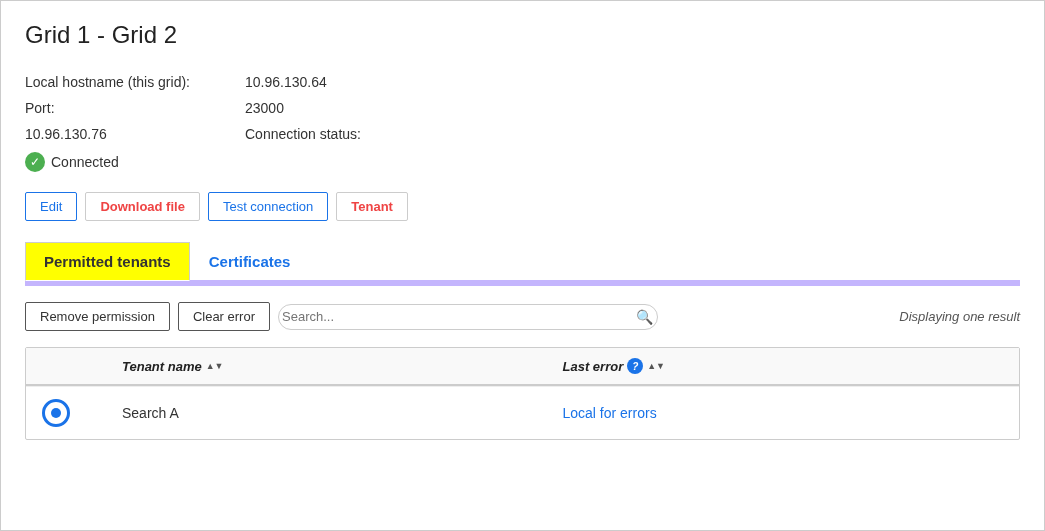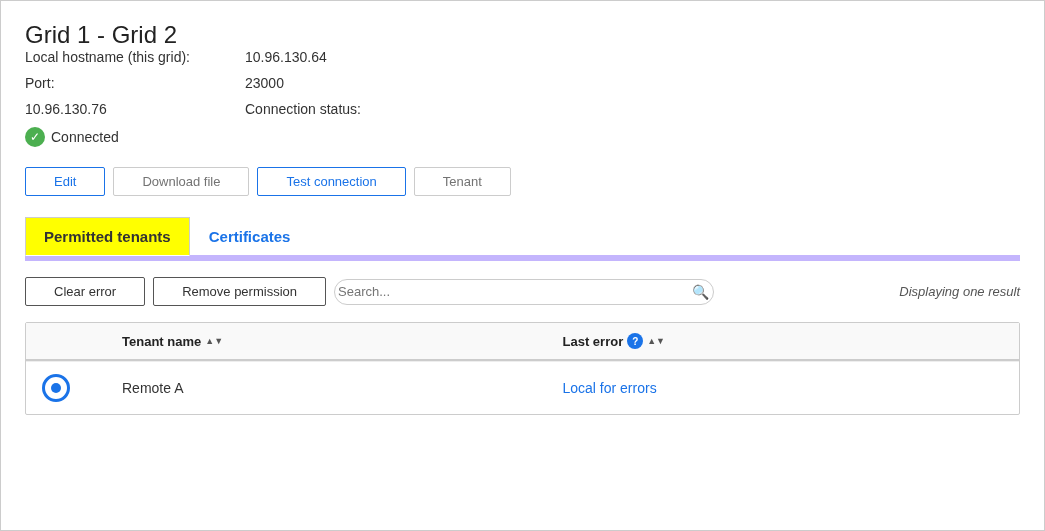"Local hostname (this grid):" .info-grid { margin-top: none -> 25px }
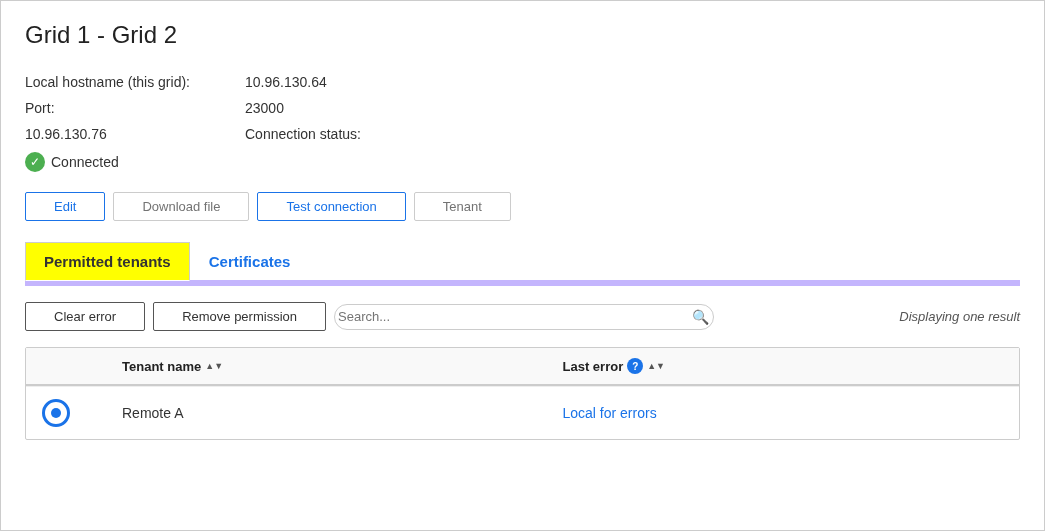"Edit" .btn { padding: 6px 28px -> 6px 14px }
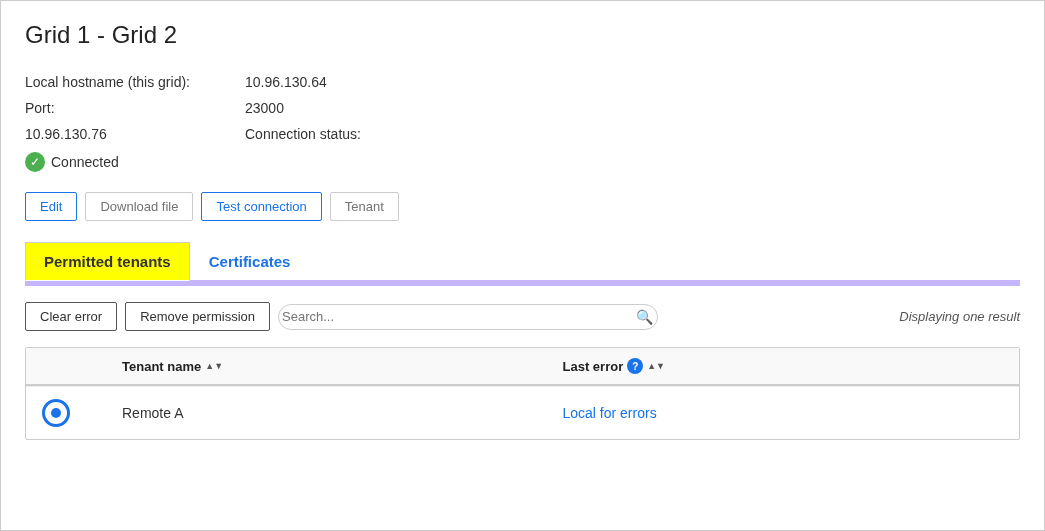"Download file" .btn-disabled { color: #737373 -> #ef4444; font-weight: none -> bold }
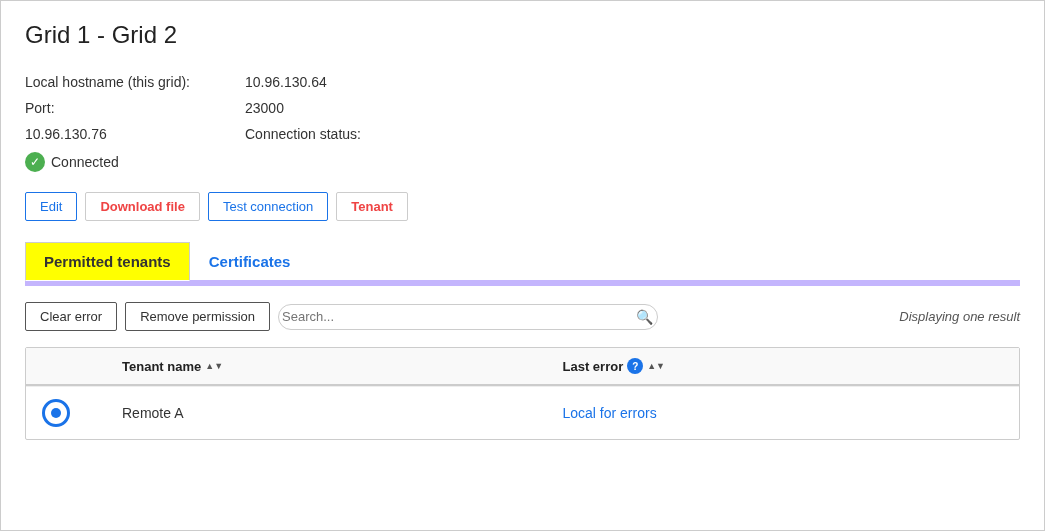"Clear error" button.btn { order: before "Remove permission" -> after "Remove permission" }
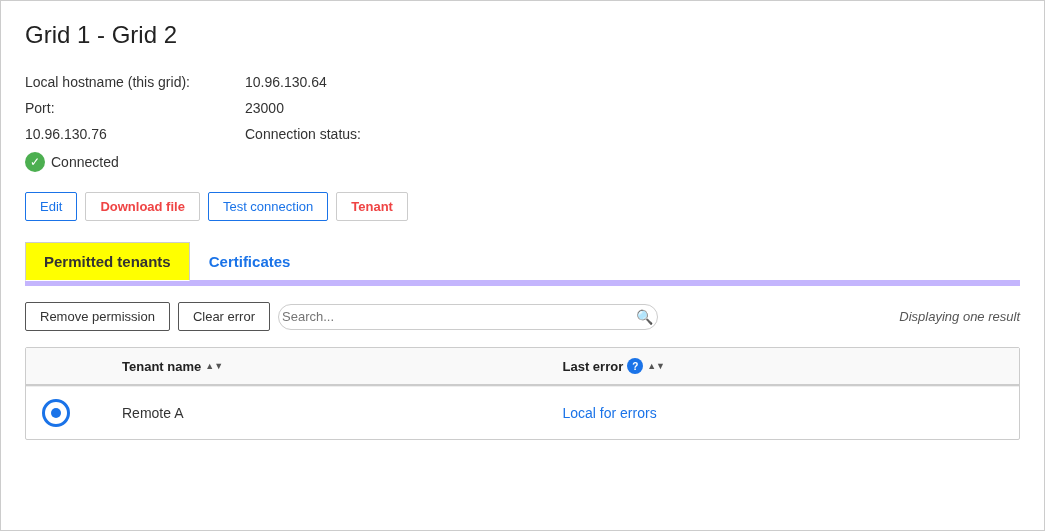"Tenant name" .th { font-style: none -> italic }
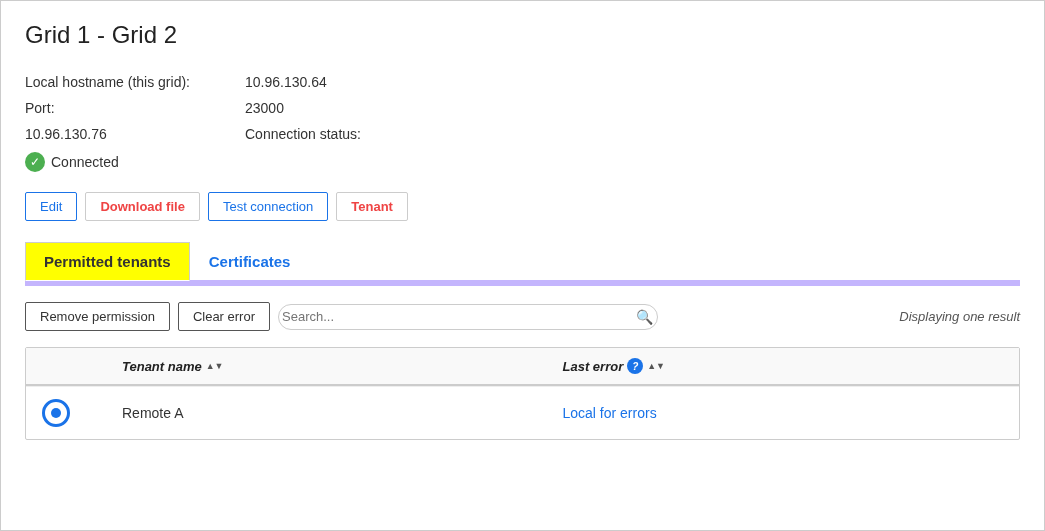"Remote A" div.tenant-name { text: Remote -> Search }
